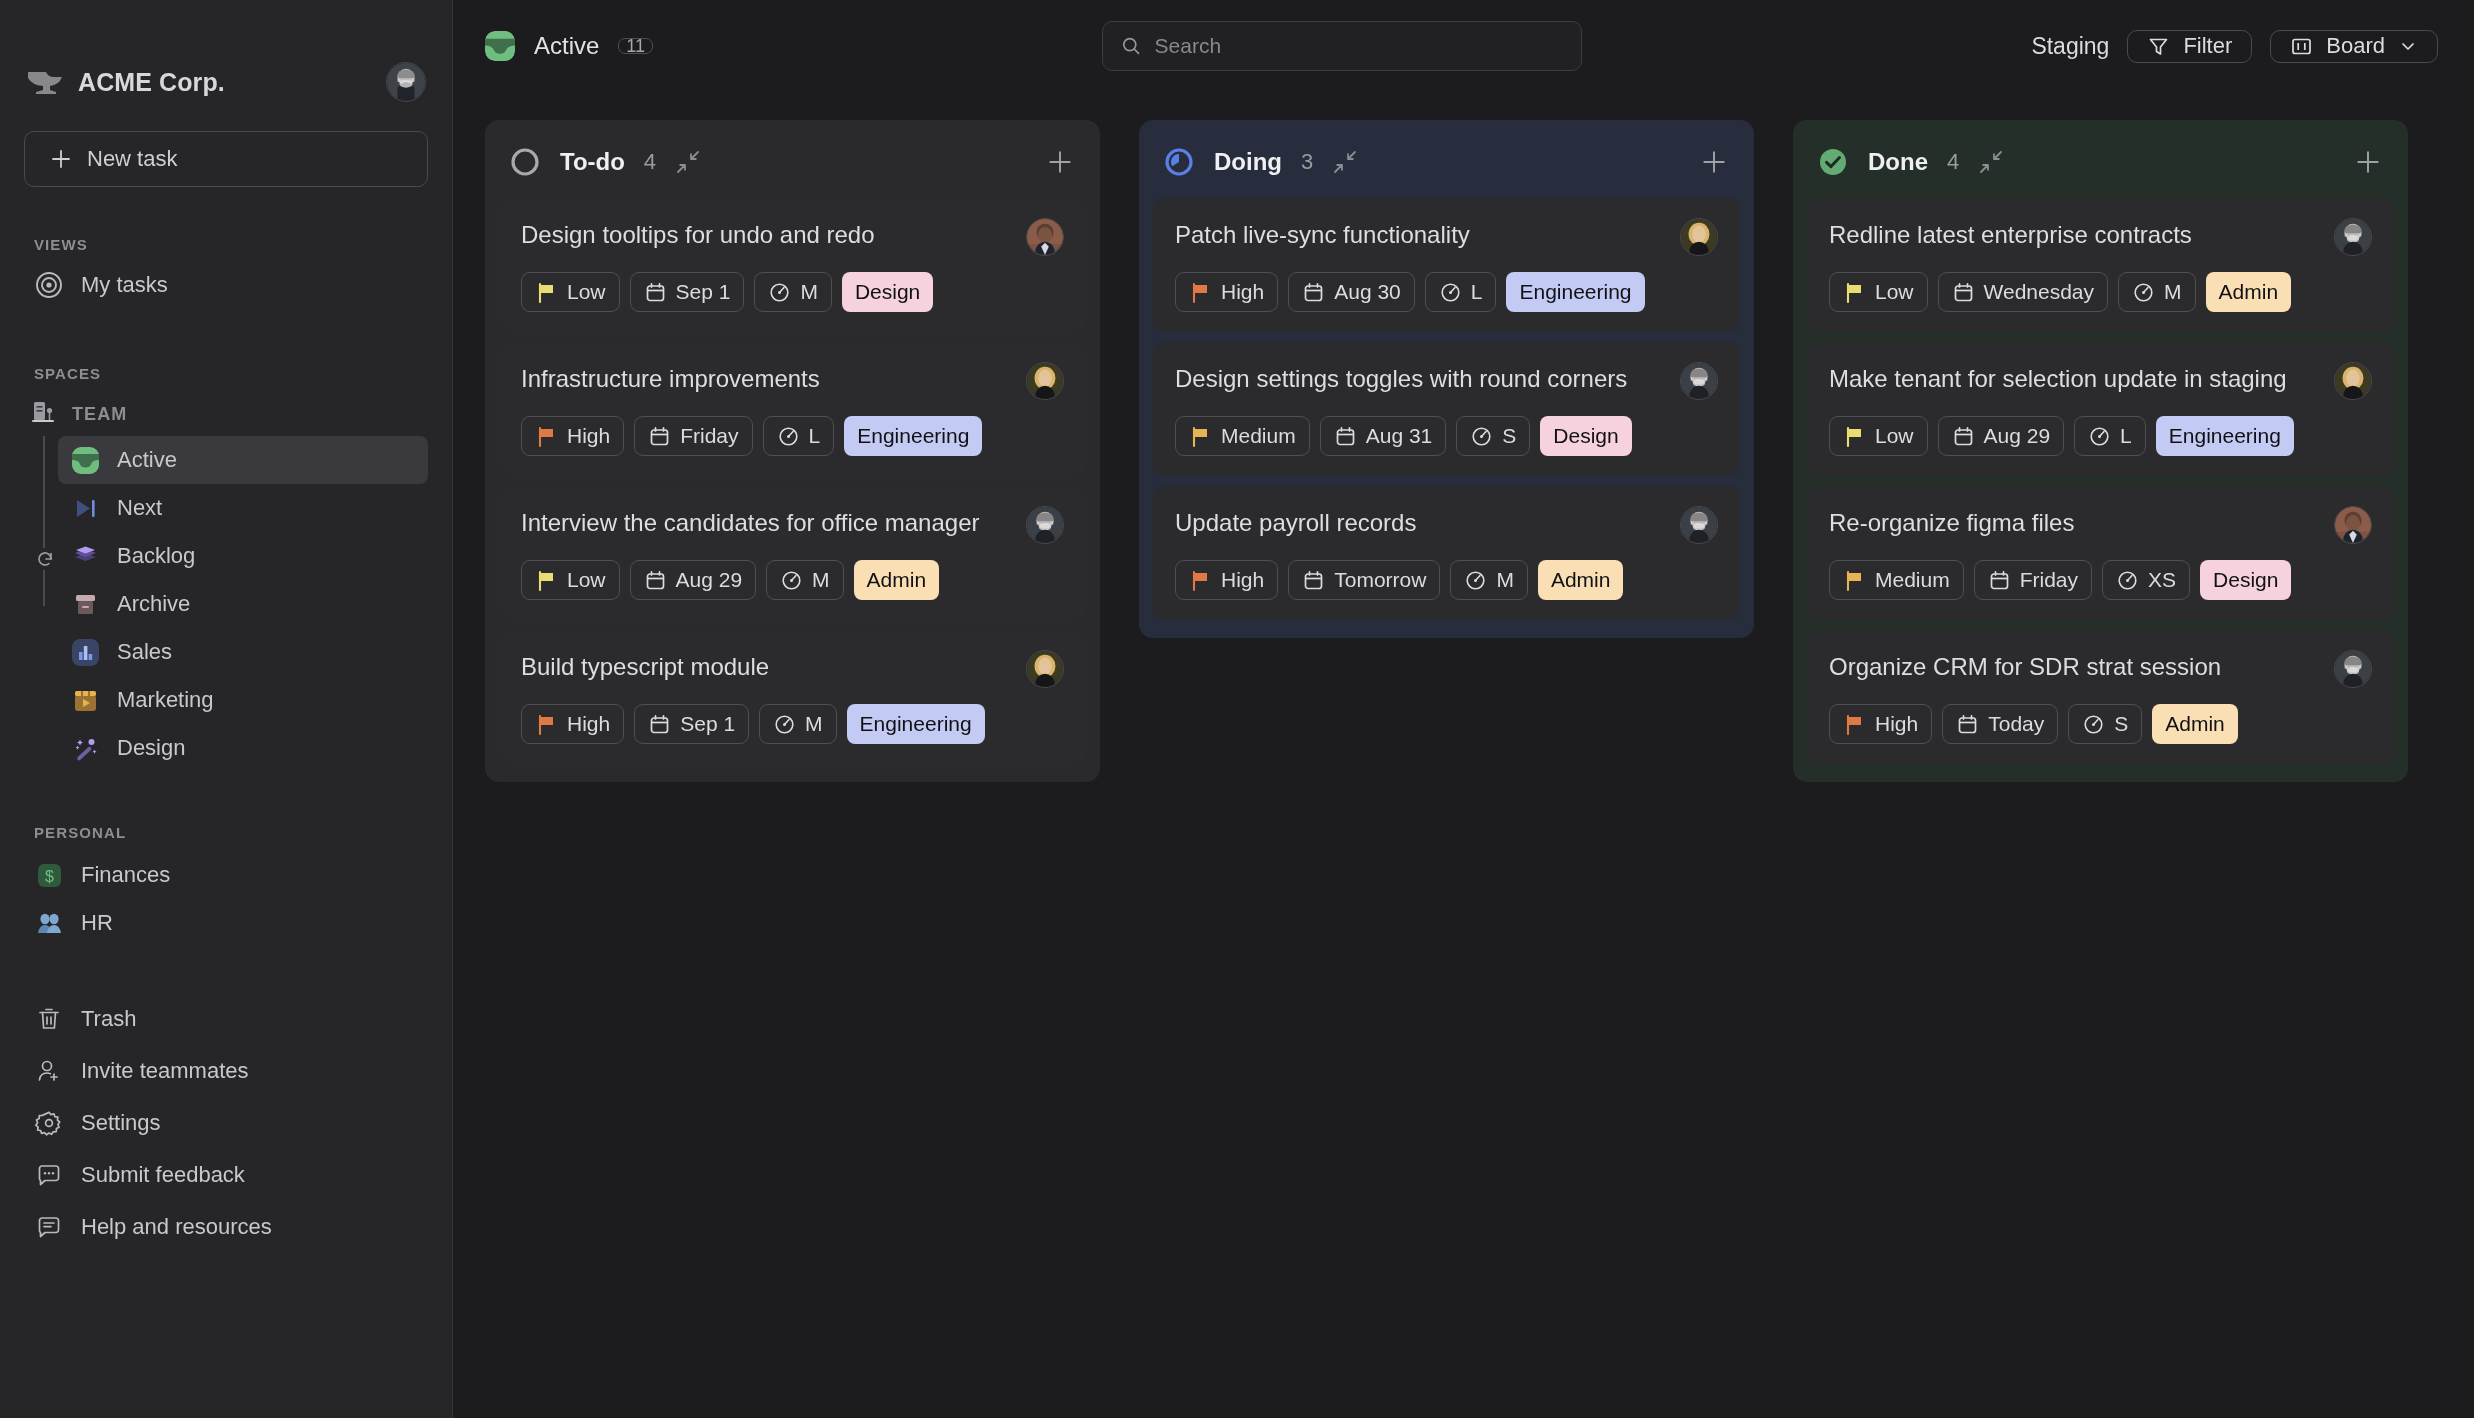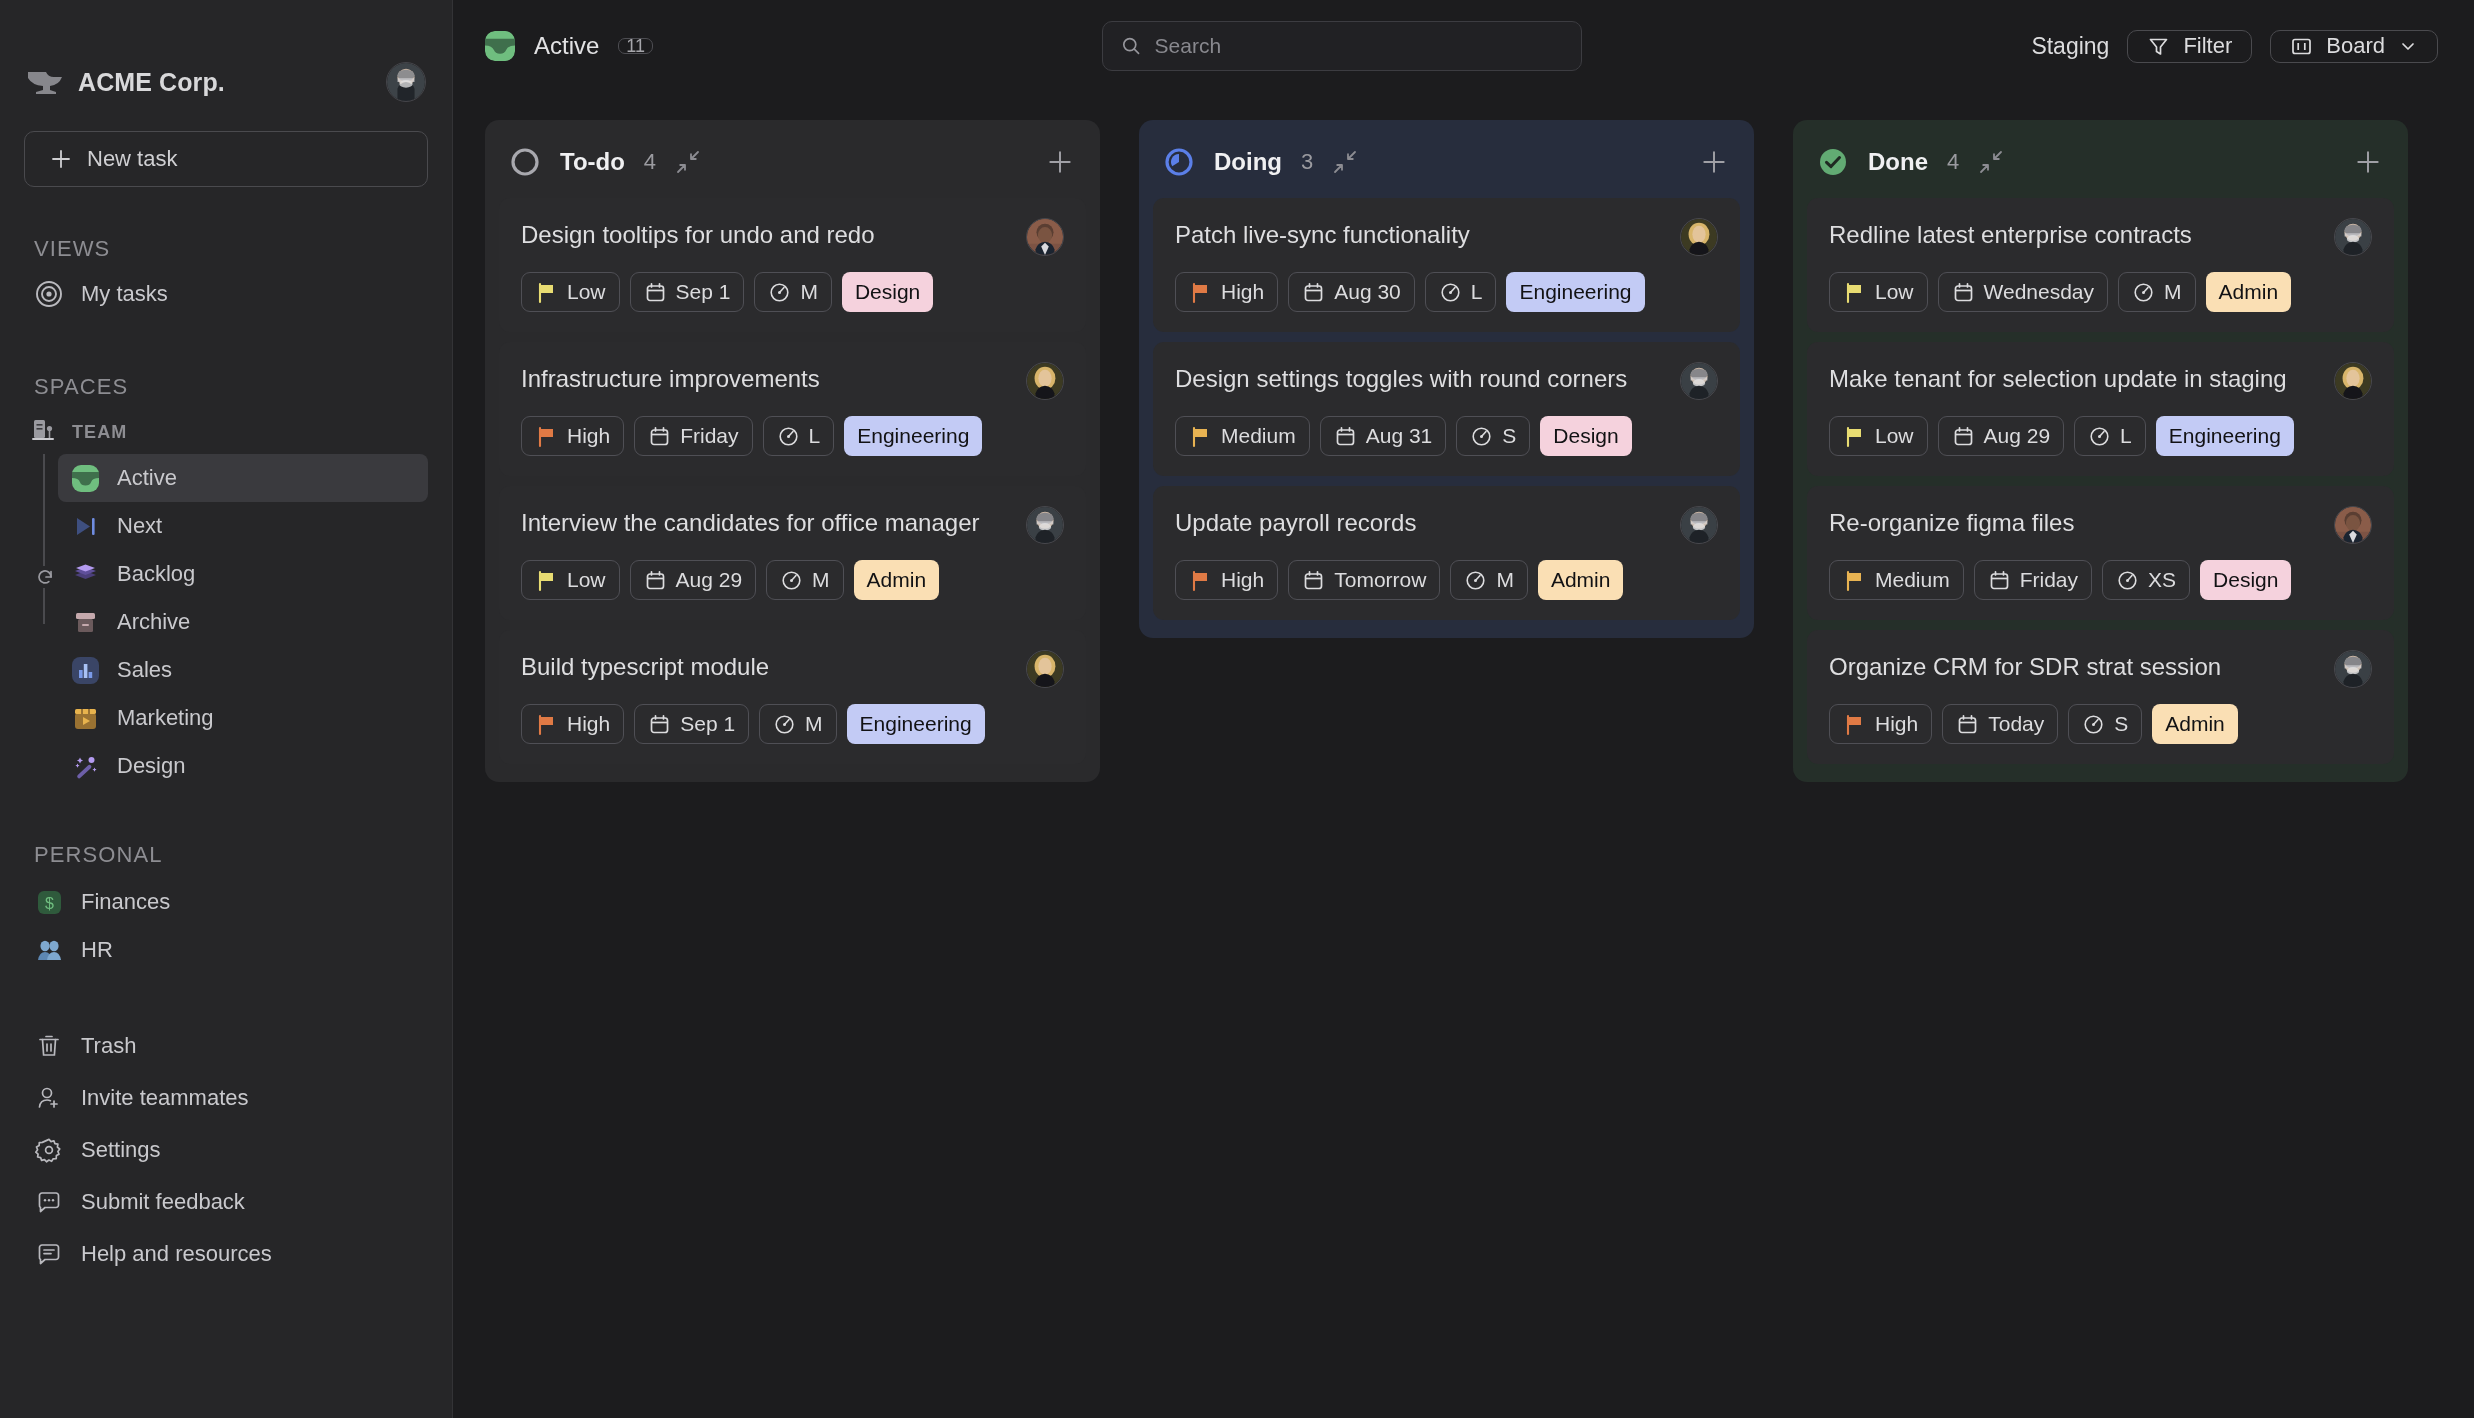"VIEWS" .sec-label { font-size: 22px -> 15px; font-weight: normal -> bold }
